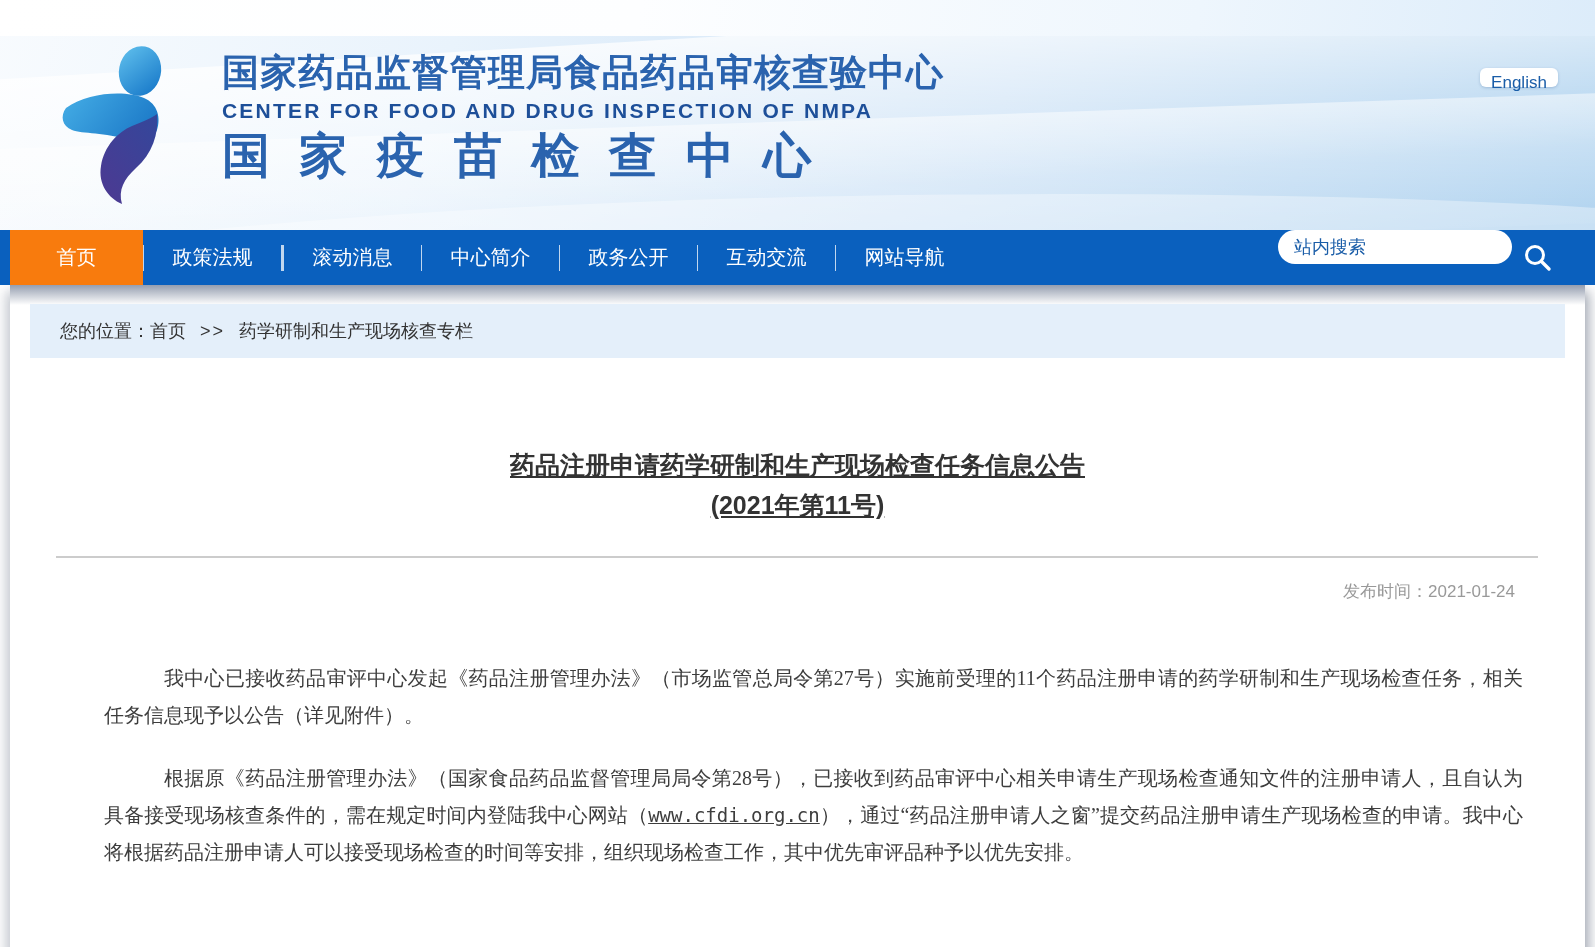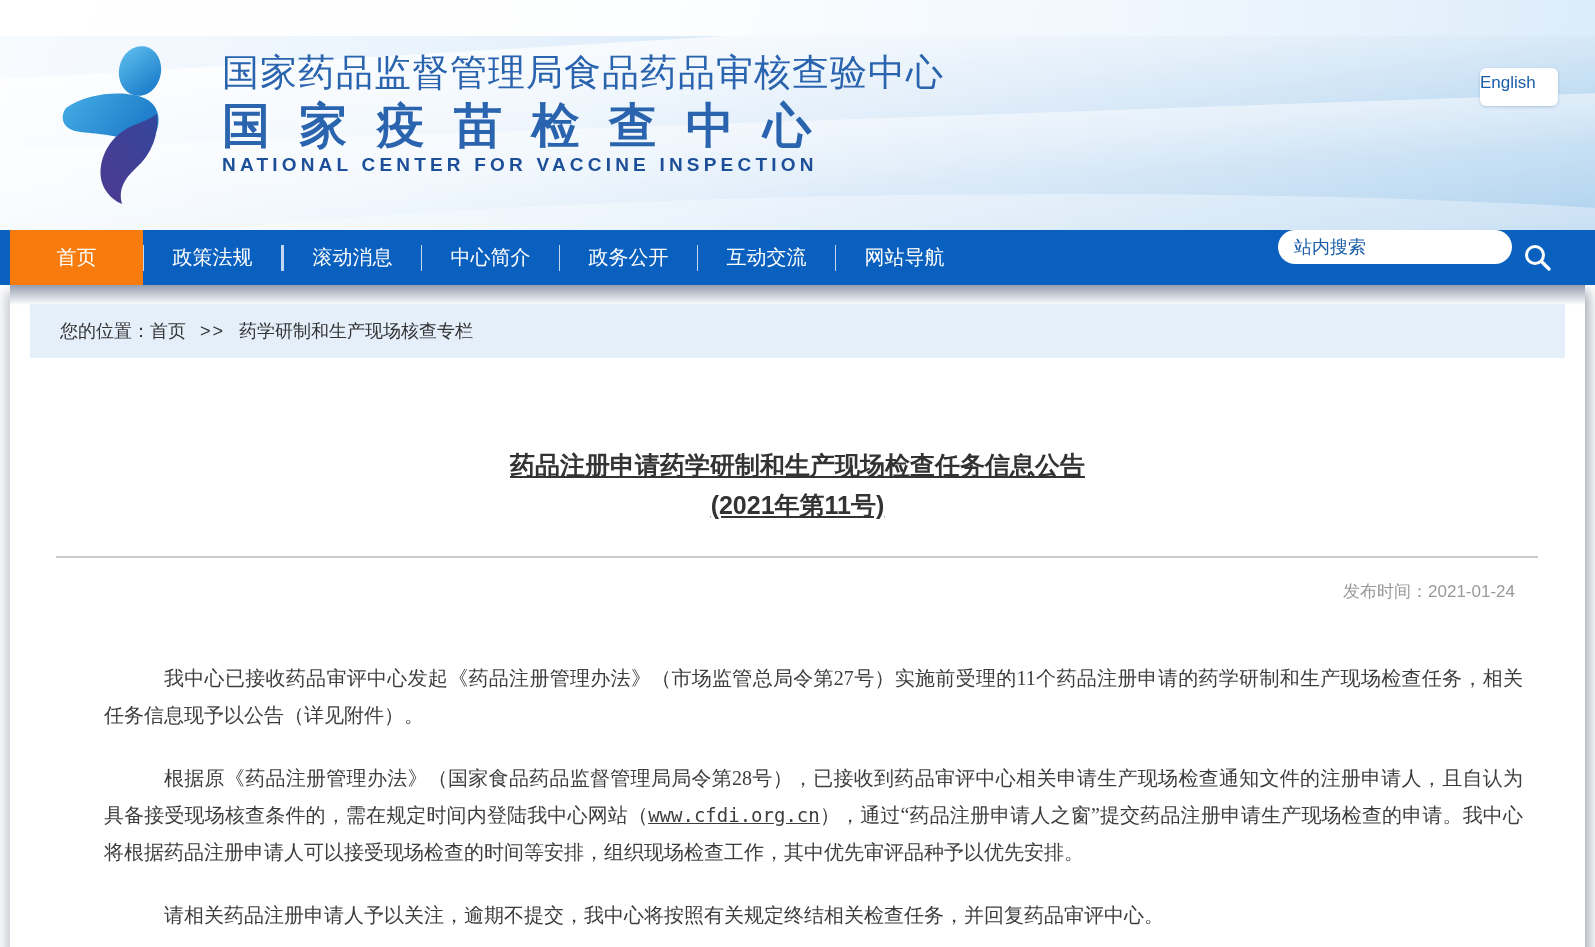"国家药品监督管理局食品药品审核查验中心" .org-cn { font-weight: 400 -> 700 }
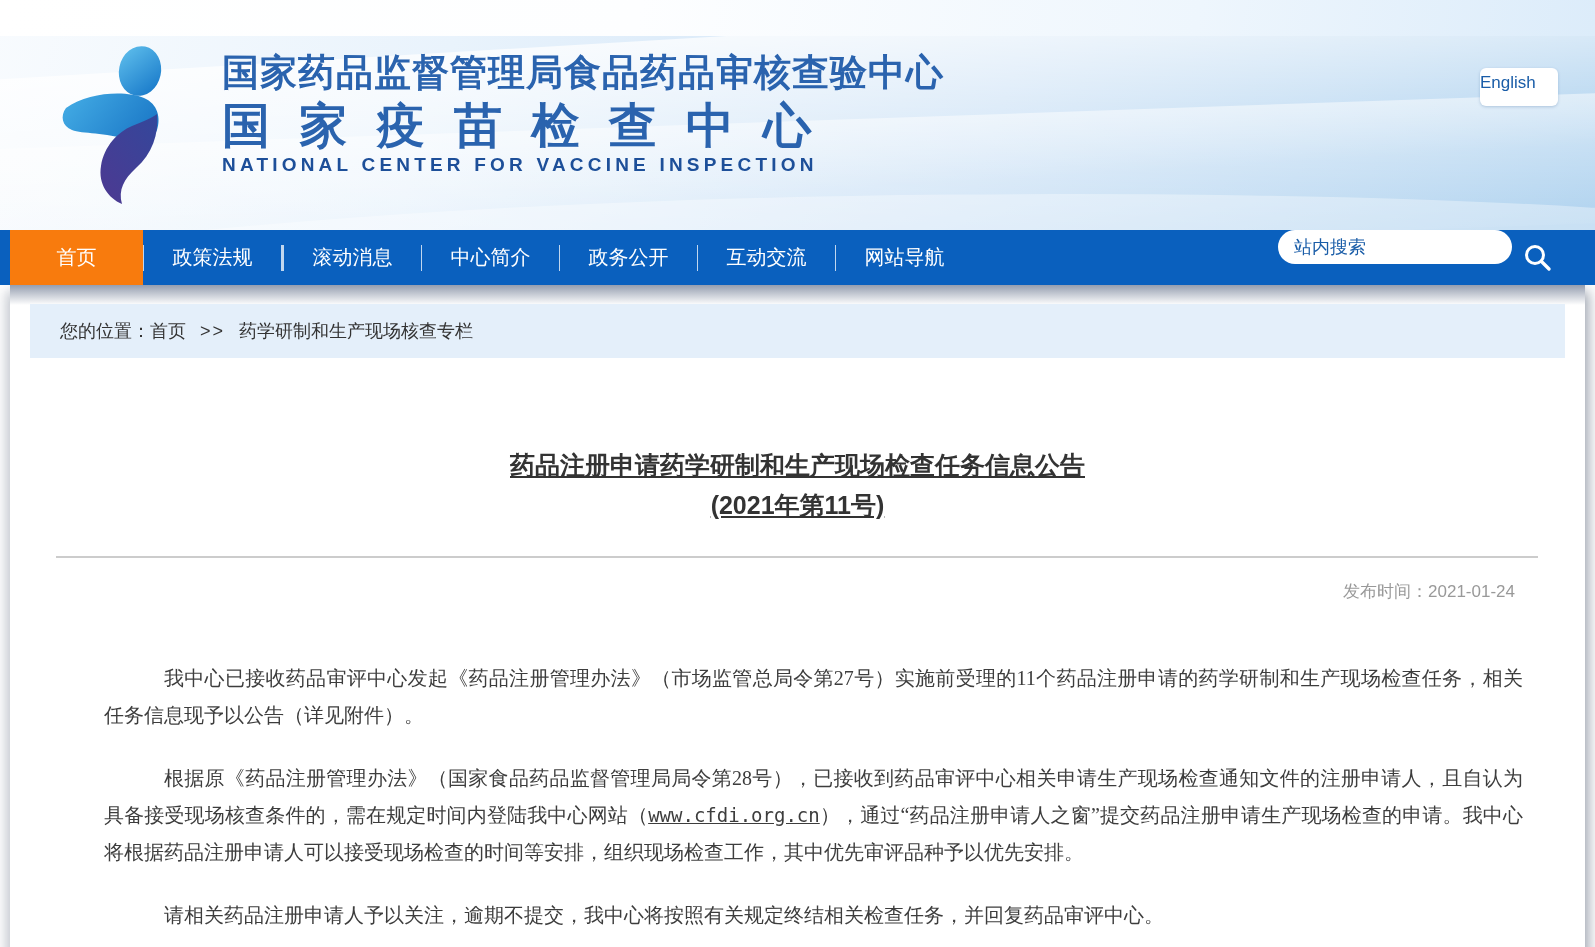"English" .english-btn { height: 38px -> 19px; text-align: left -> center }
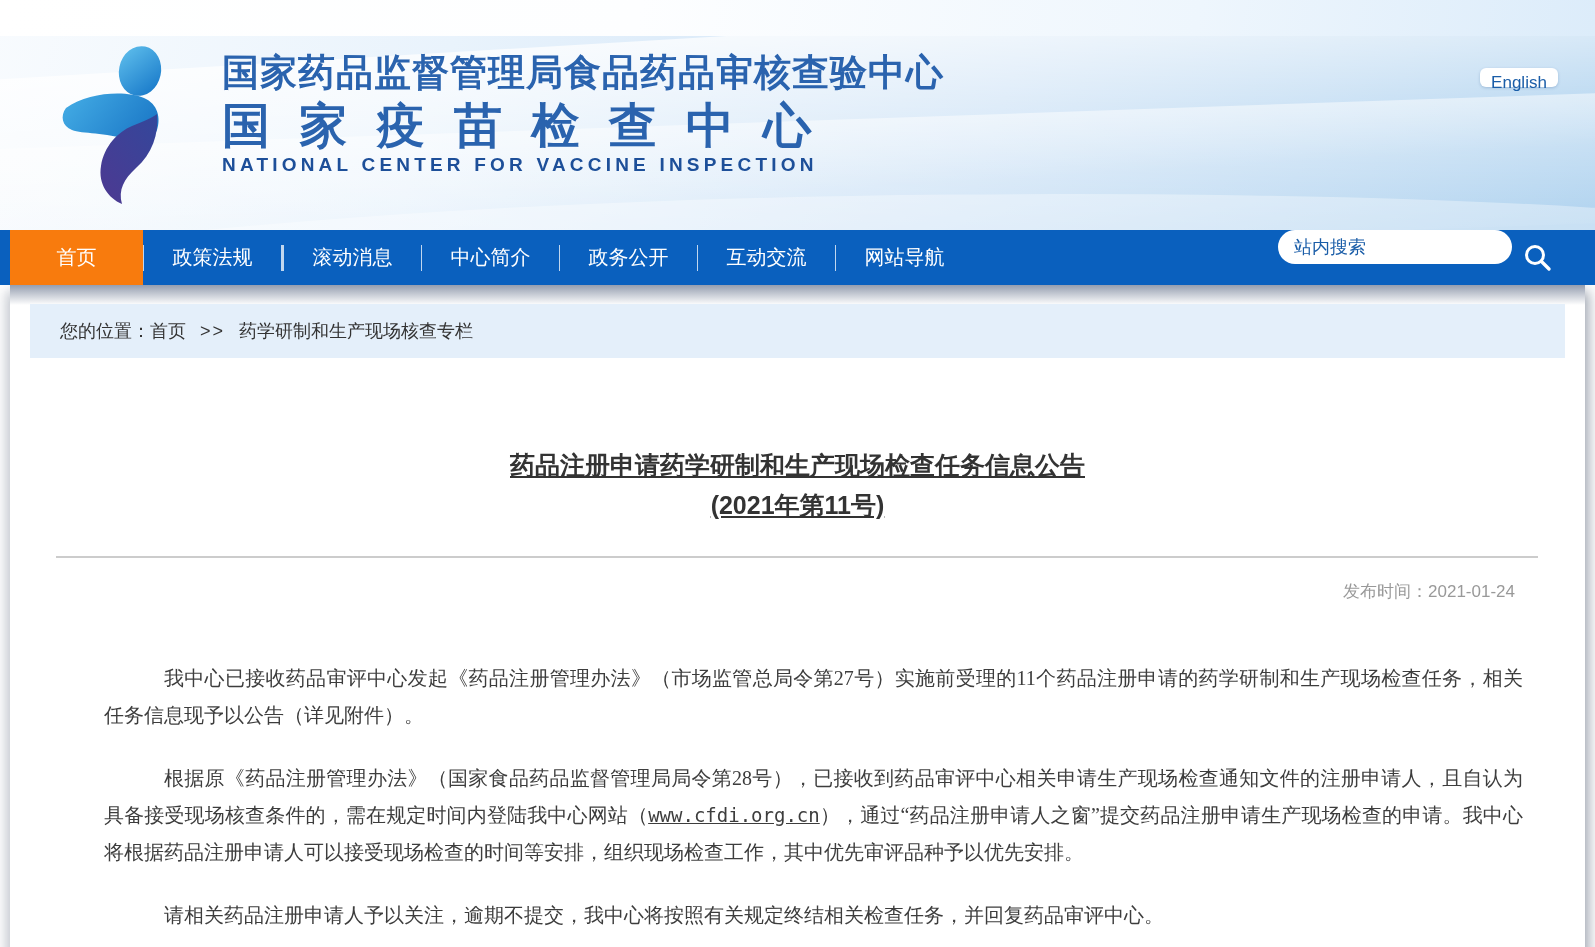"CENTER FOR FOOD AND DRUG" div.org-en { html: none -> <div>CENTER FOR FOOD AND DRUG INSPECTION OF NMPA</div> }
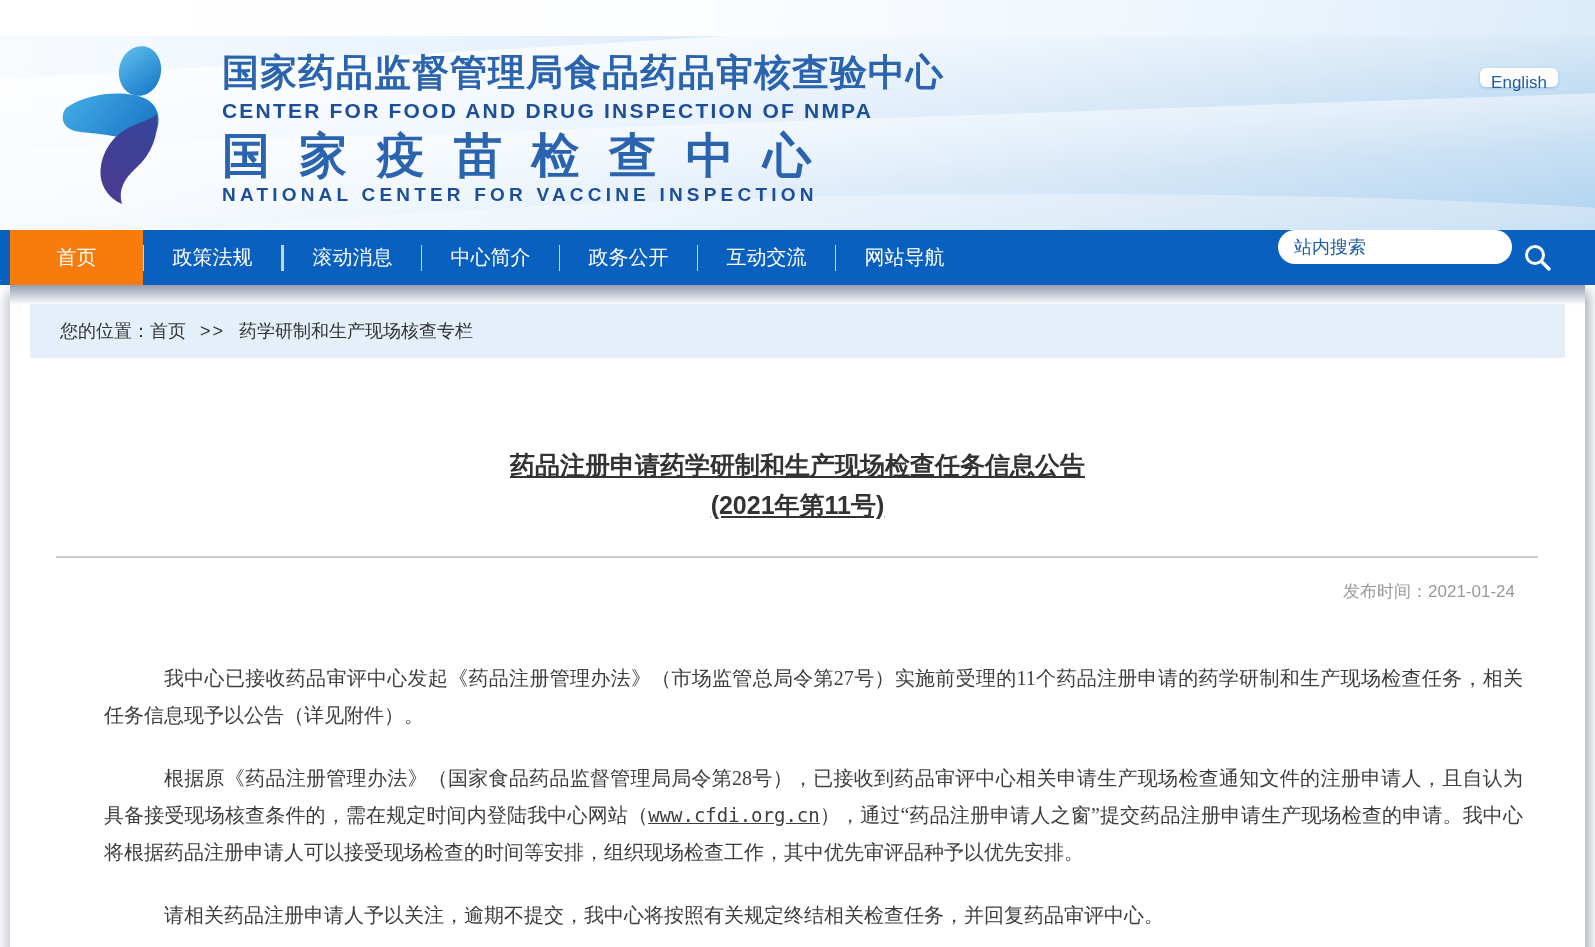"NATIONAL CENTER FOR VACCINE INSPECTION" div.vac-en { html: <div>NATIONAL CENTER FOR VACCINE INSPECTION</div> -> none }
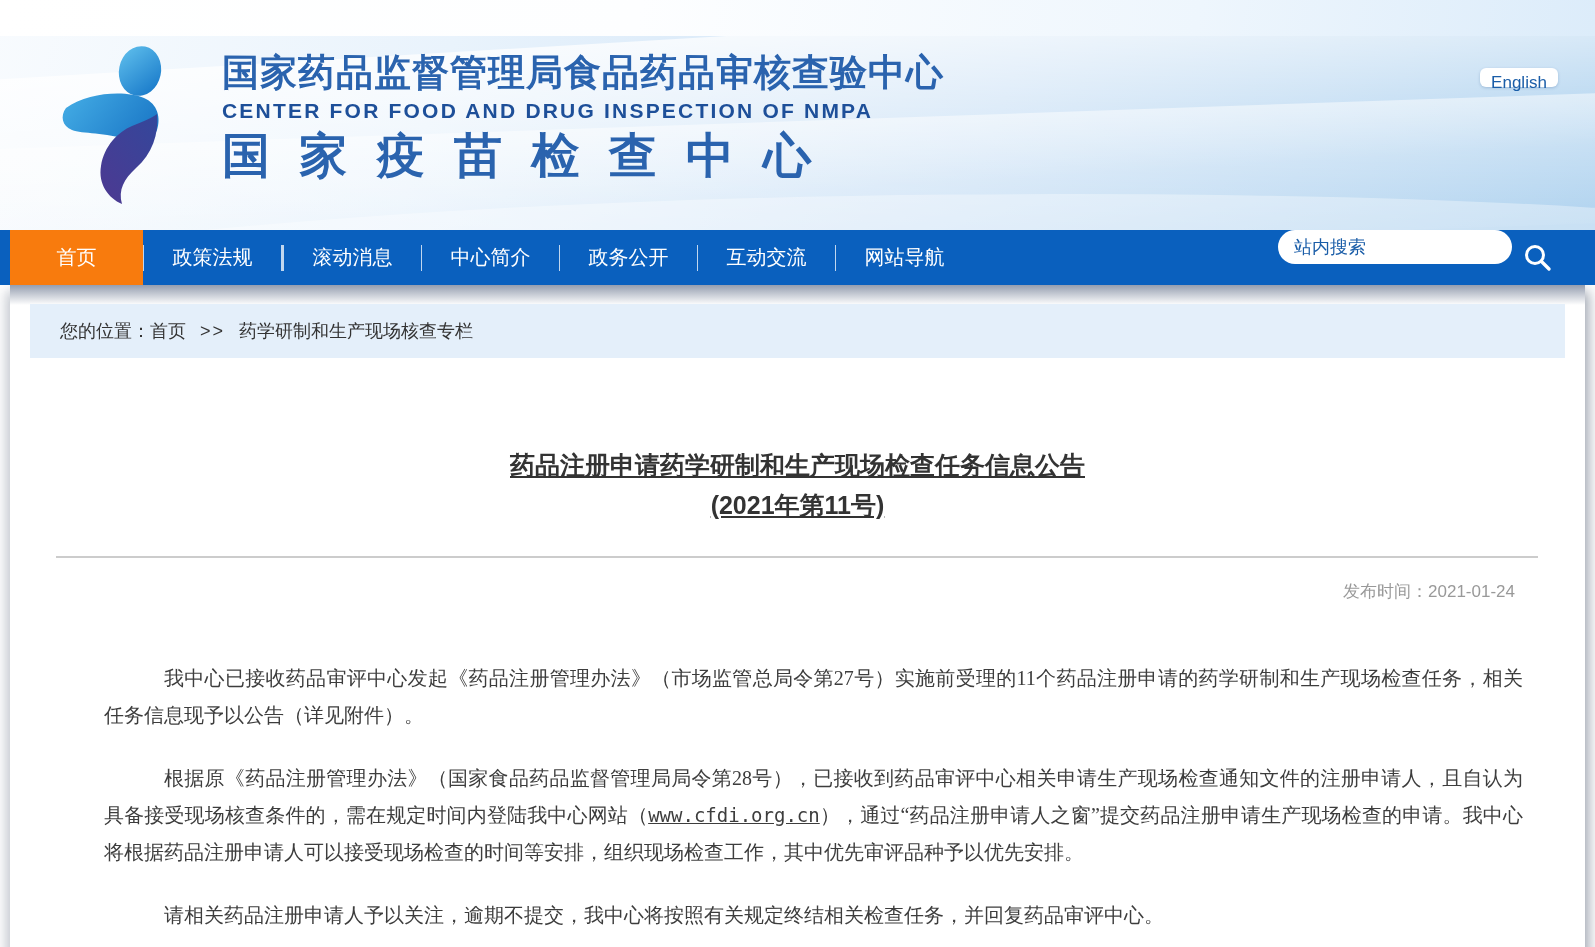"请相关药品注册申请人予以关注，逾期不提交，我中心将按照有关规定终结相关检查任务，" p { html: <p>请相关药品注册申请人予以关注，逾期不提交，我中心将按照有关规定终结相关检查任务，并回复药品审评中心。</p> -> none }
